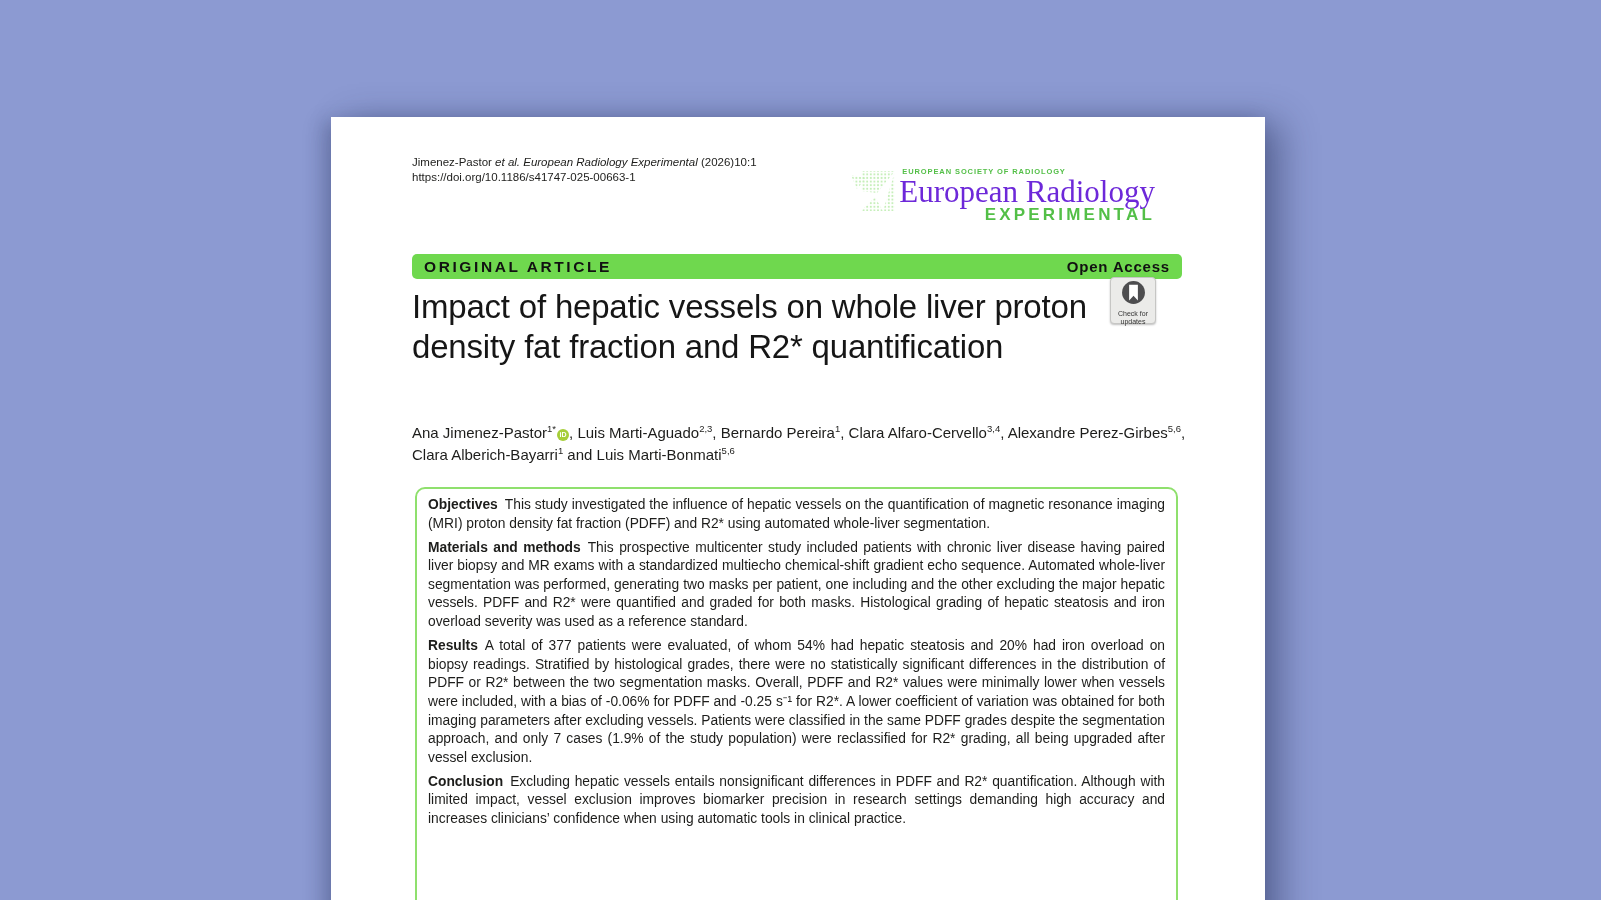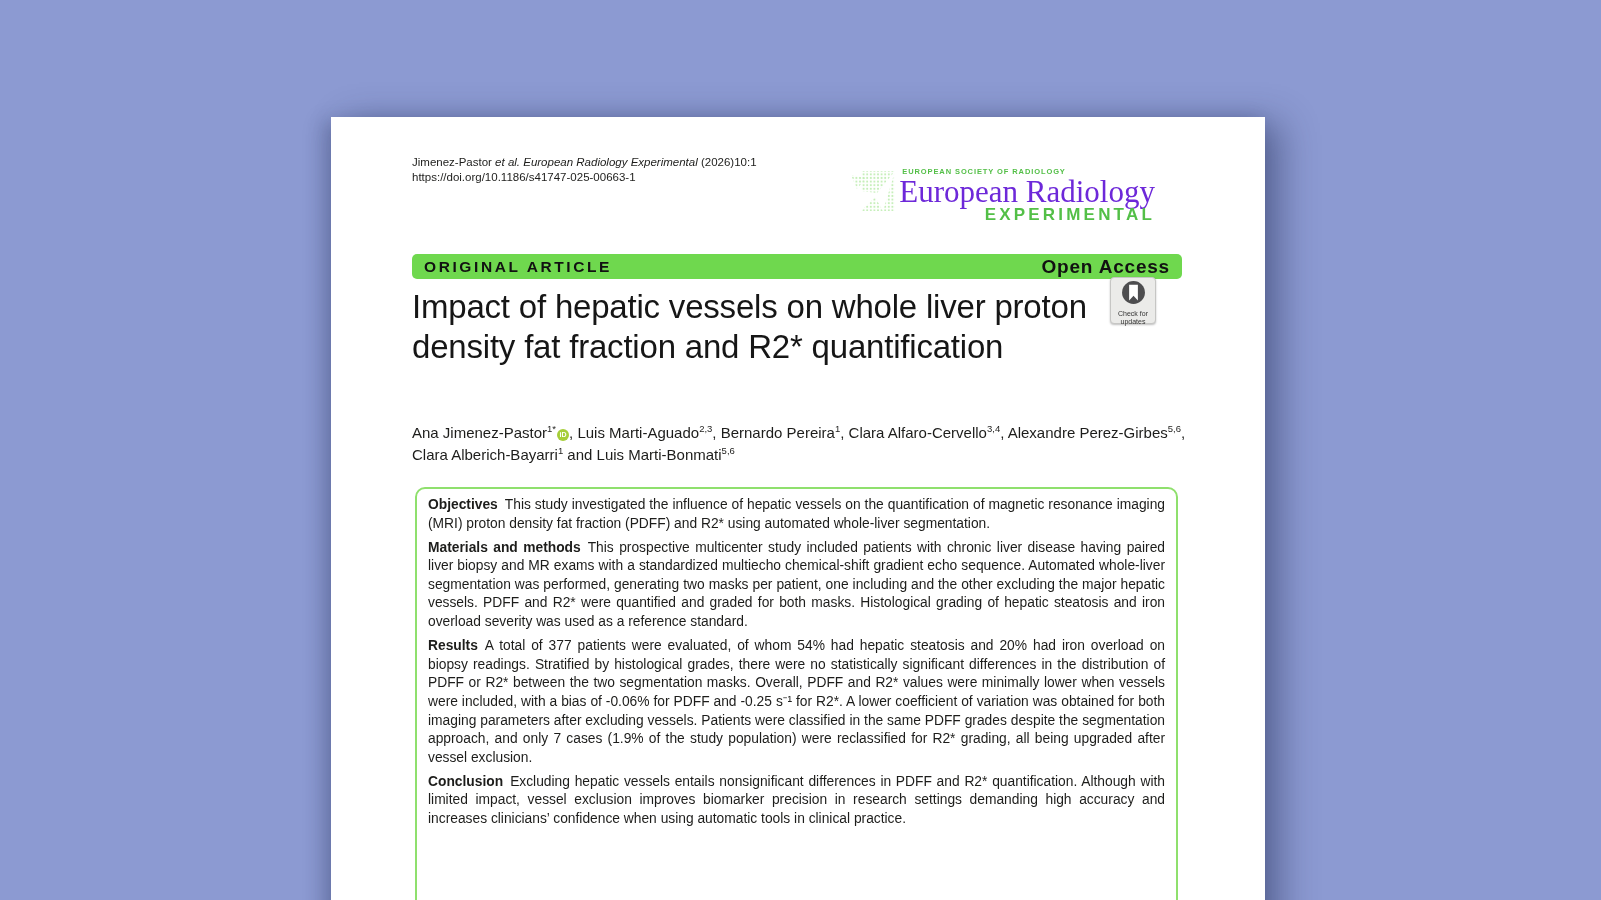"Open Access" .banner .right { font-size: 19px -> 15px }
